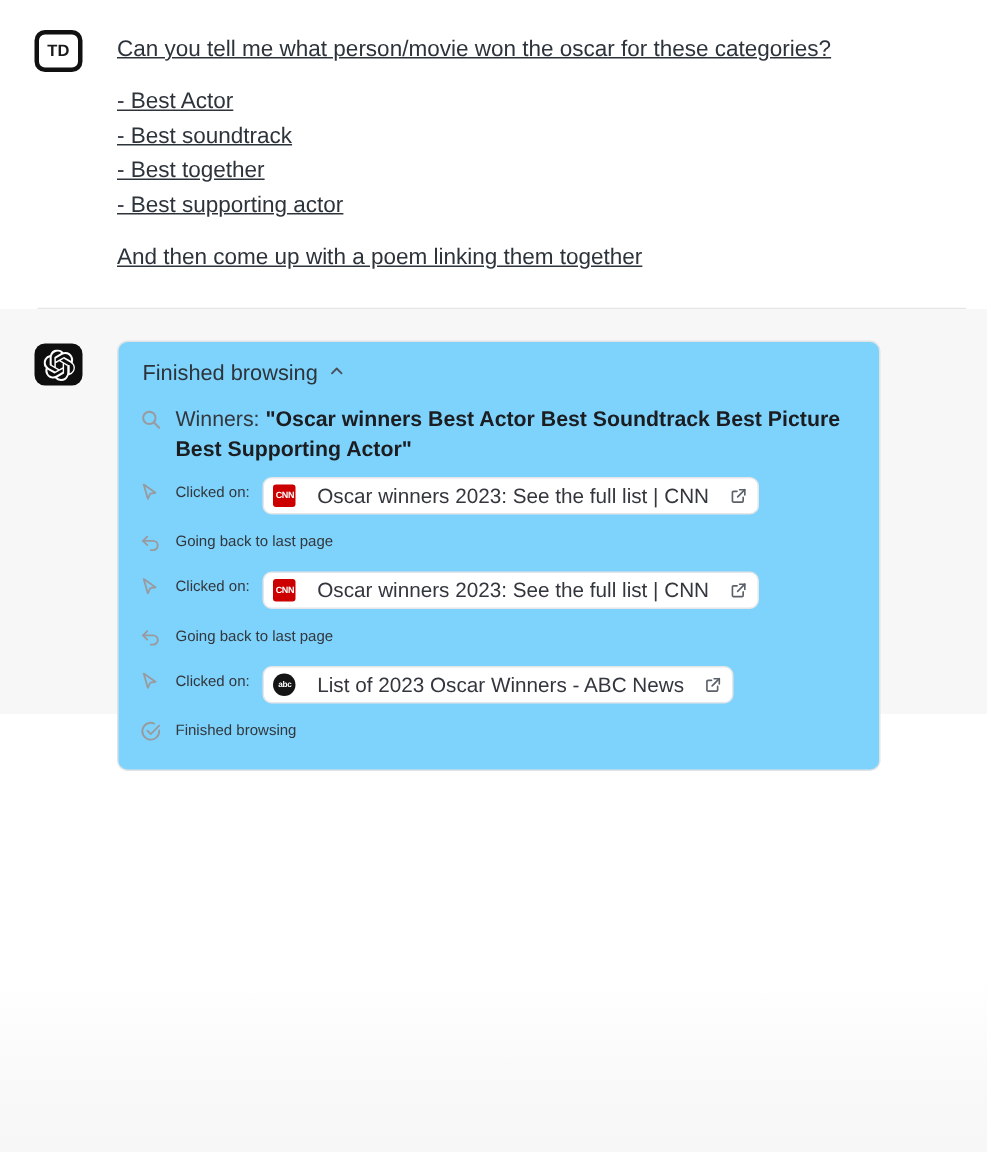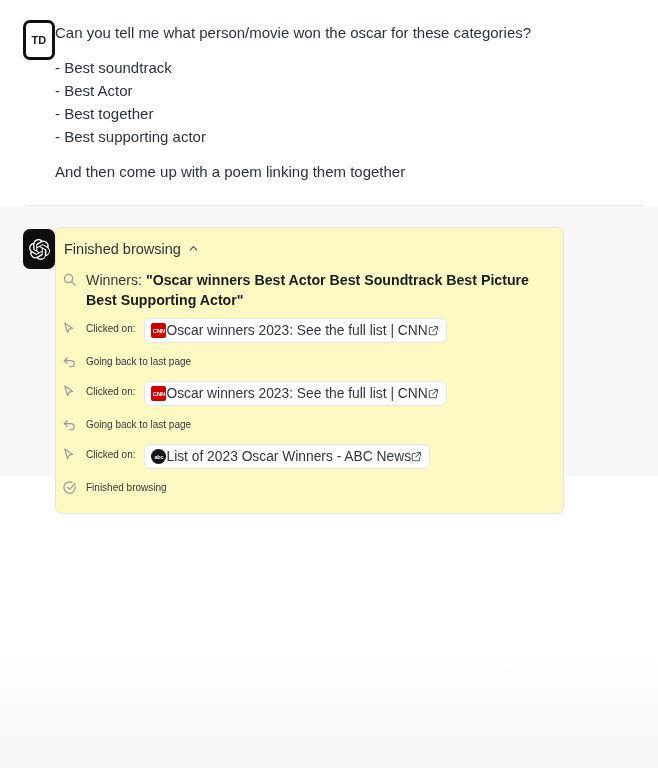"TD" .avatar { height: 40px -> 28px; margin-right: none -> 23px }
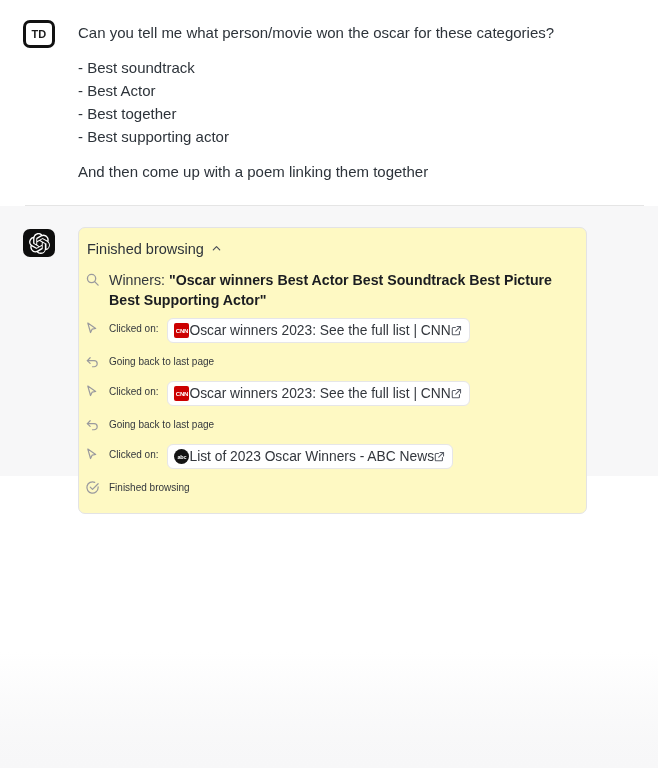"Can you tell me what" .msg-body { text-decoration: none -> underline }
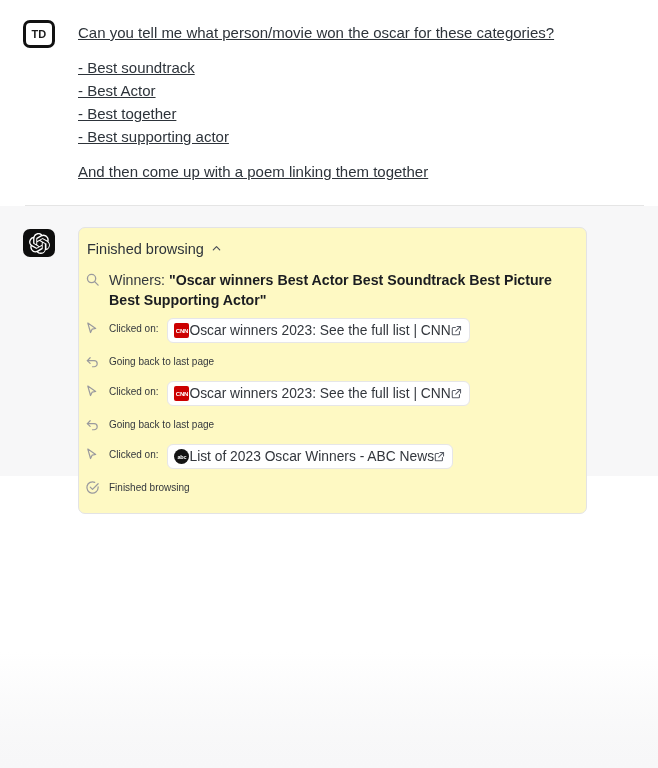"- Best soundtrack" div.u-line { order: before "- Best Actor" -> after "- Best Actor" }
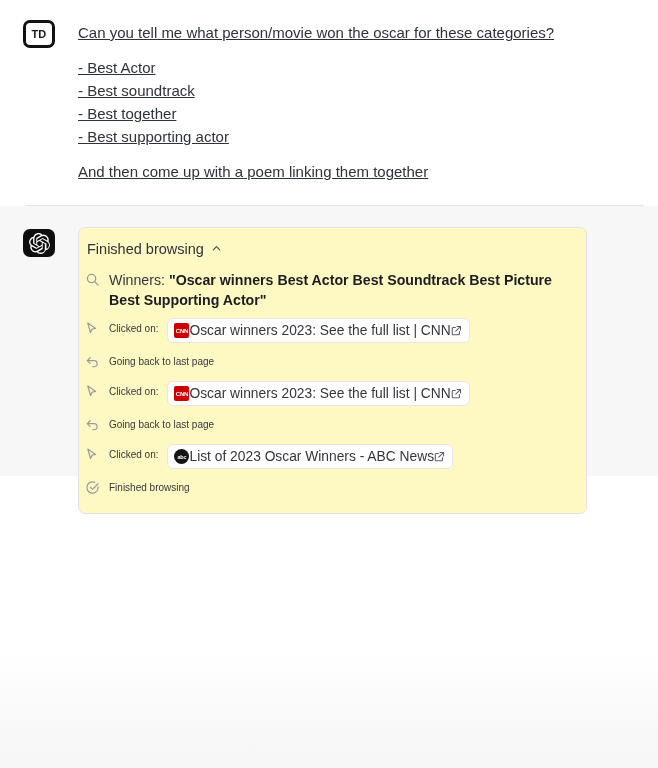"Finished browsing" .browsing-card { background: #fef9c3 -> #7dd3fc; padding: 13px 14px 14px 6px -> 13px 14px 14px 14px }
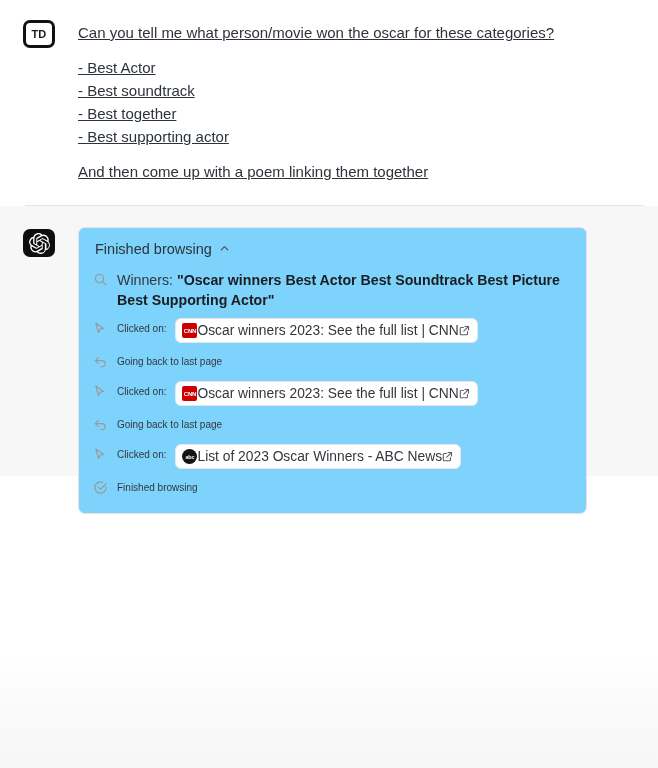"Oscar winners 2023: See the" .link-chip { gap: 0 -> 14px }
